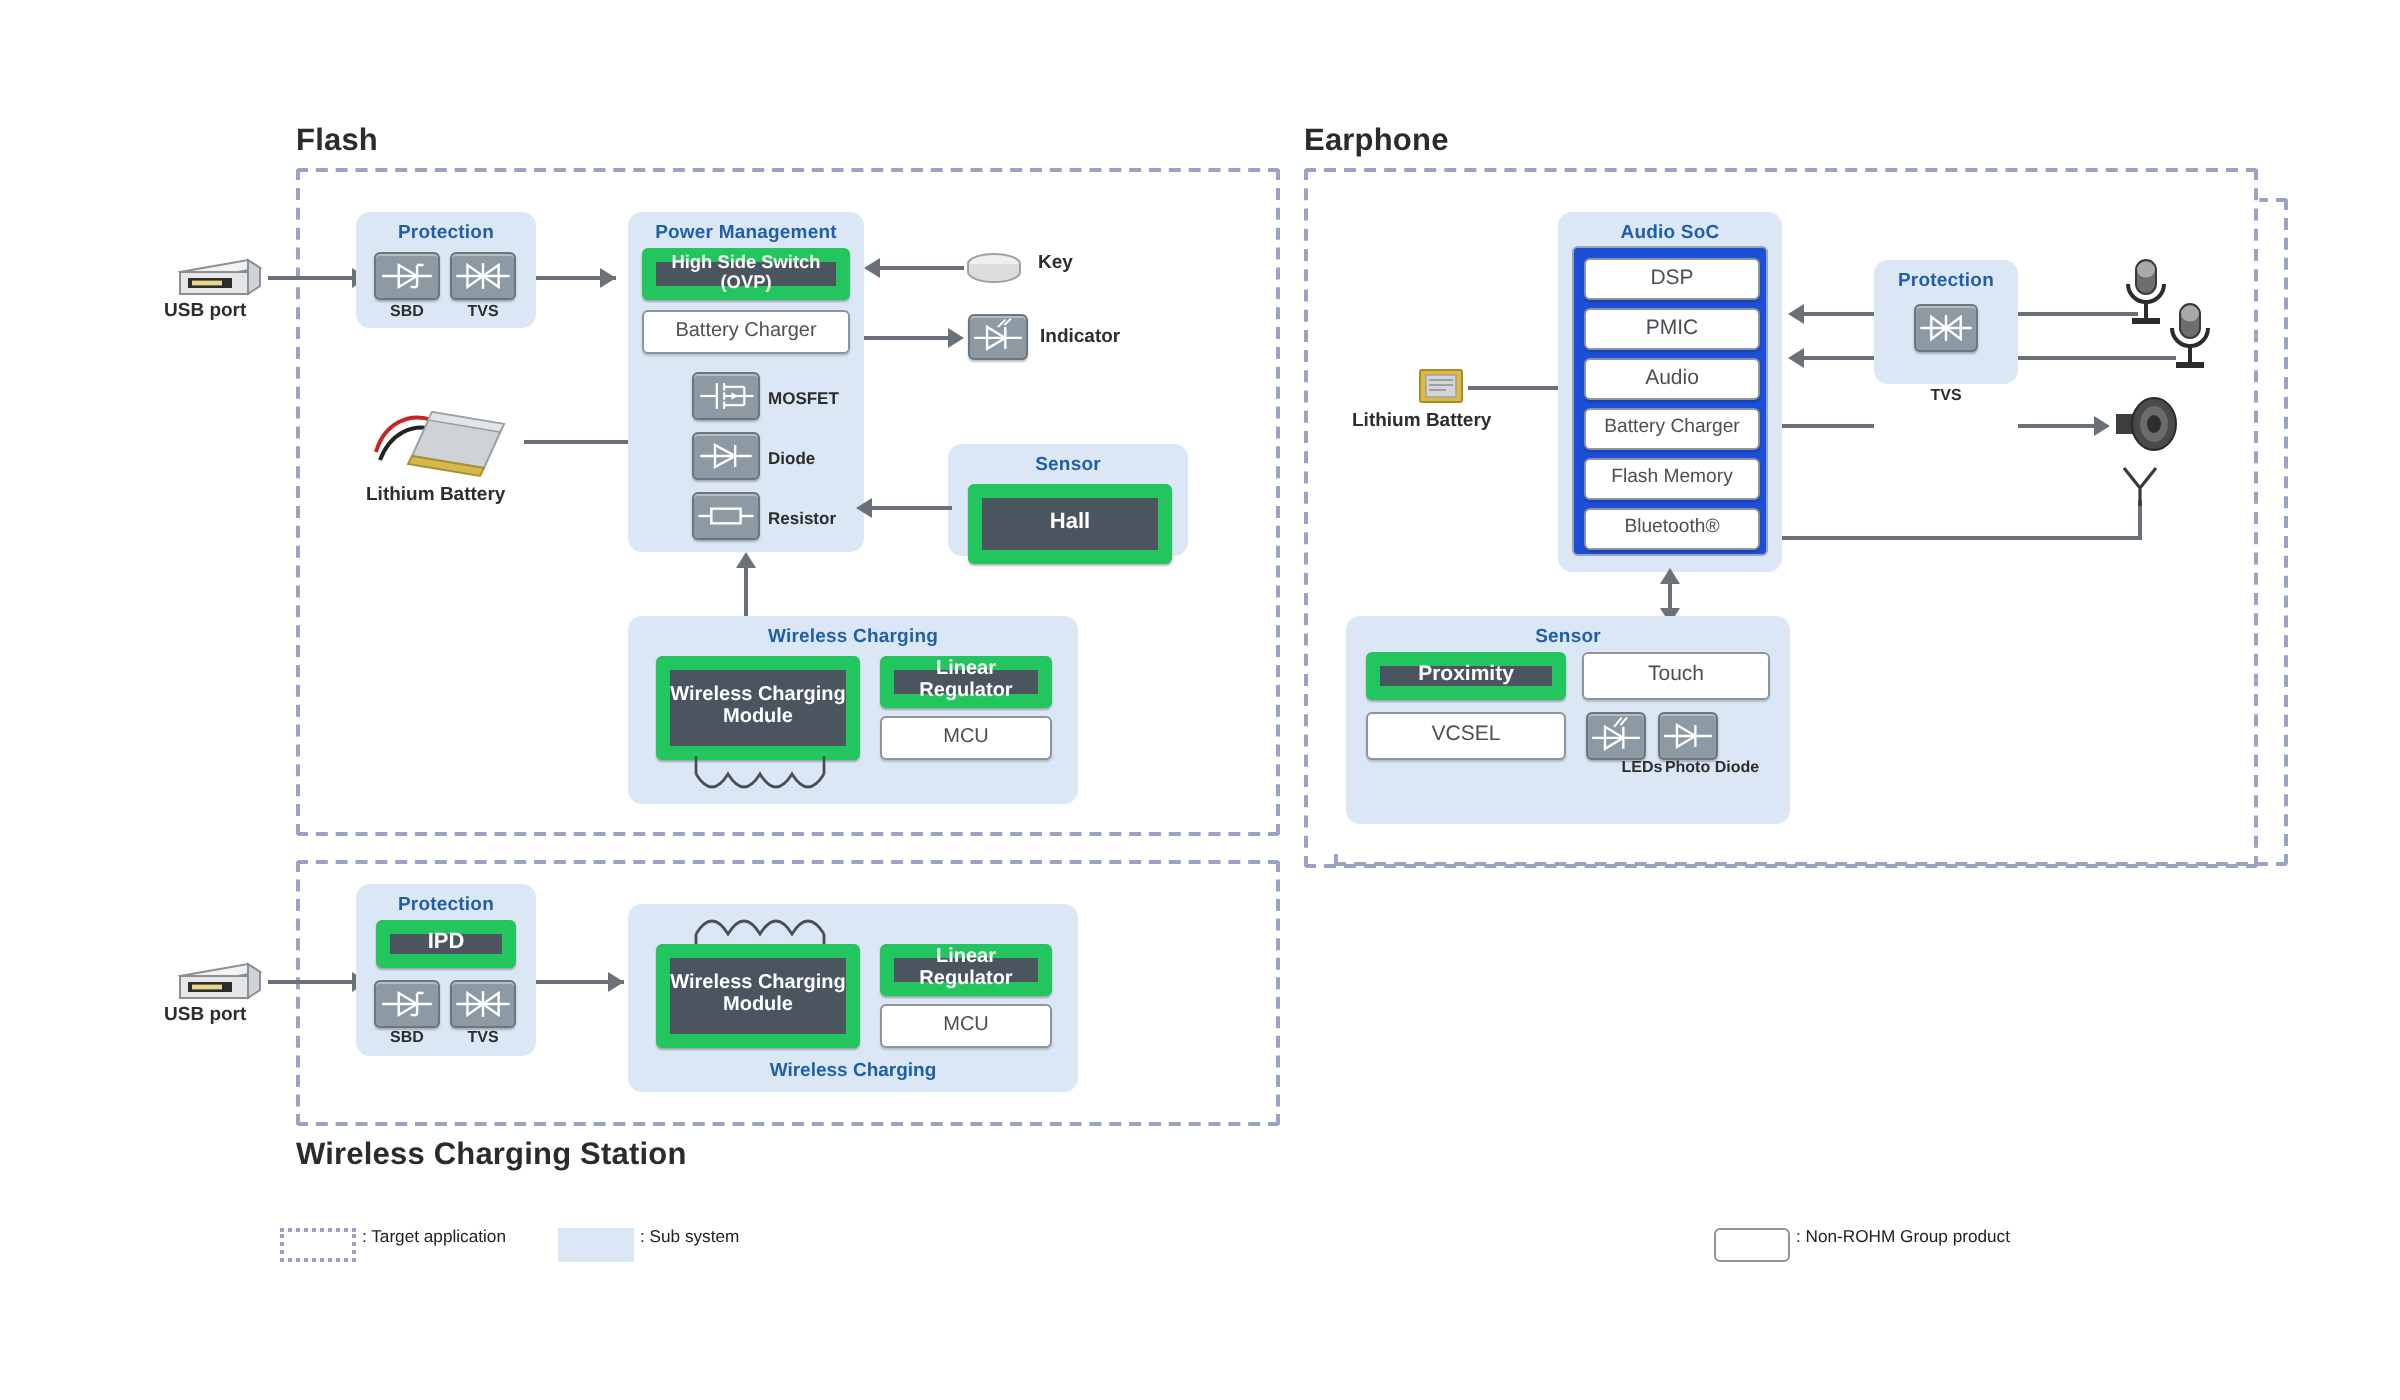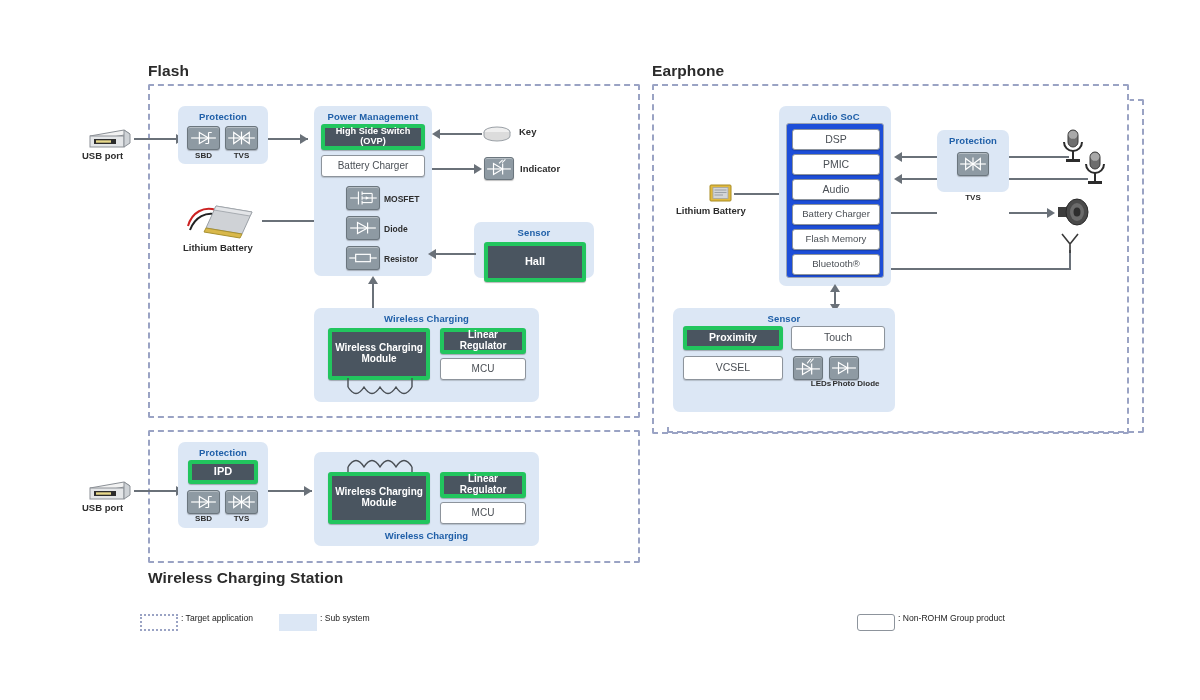"High Side Switch (OVP)" .bx-dark { border: 4px solid #22c55e -> 7px solid #22c55e }
